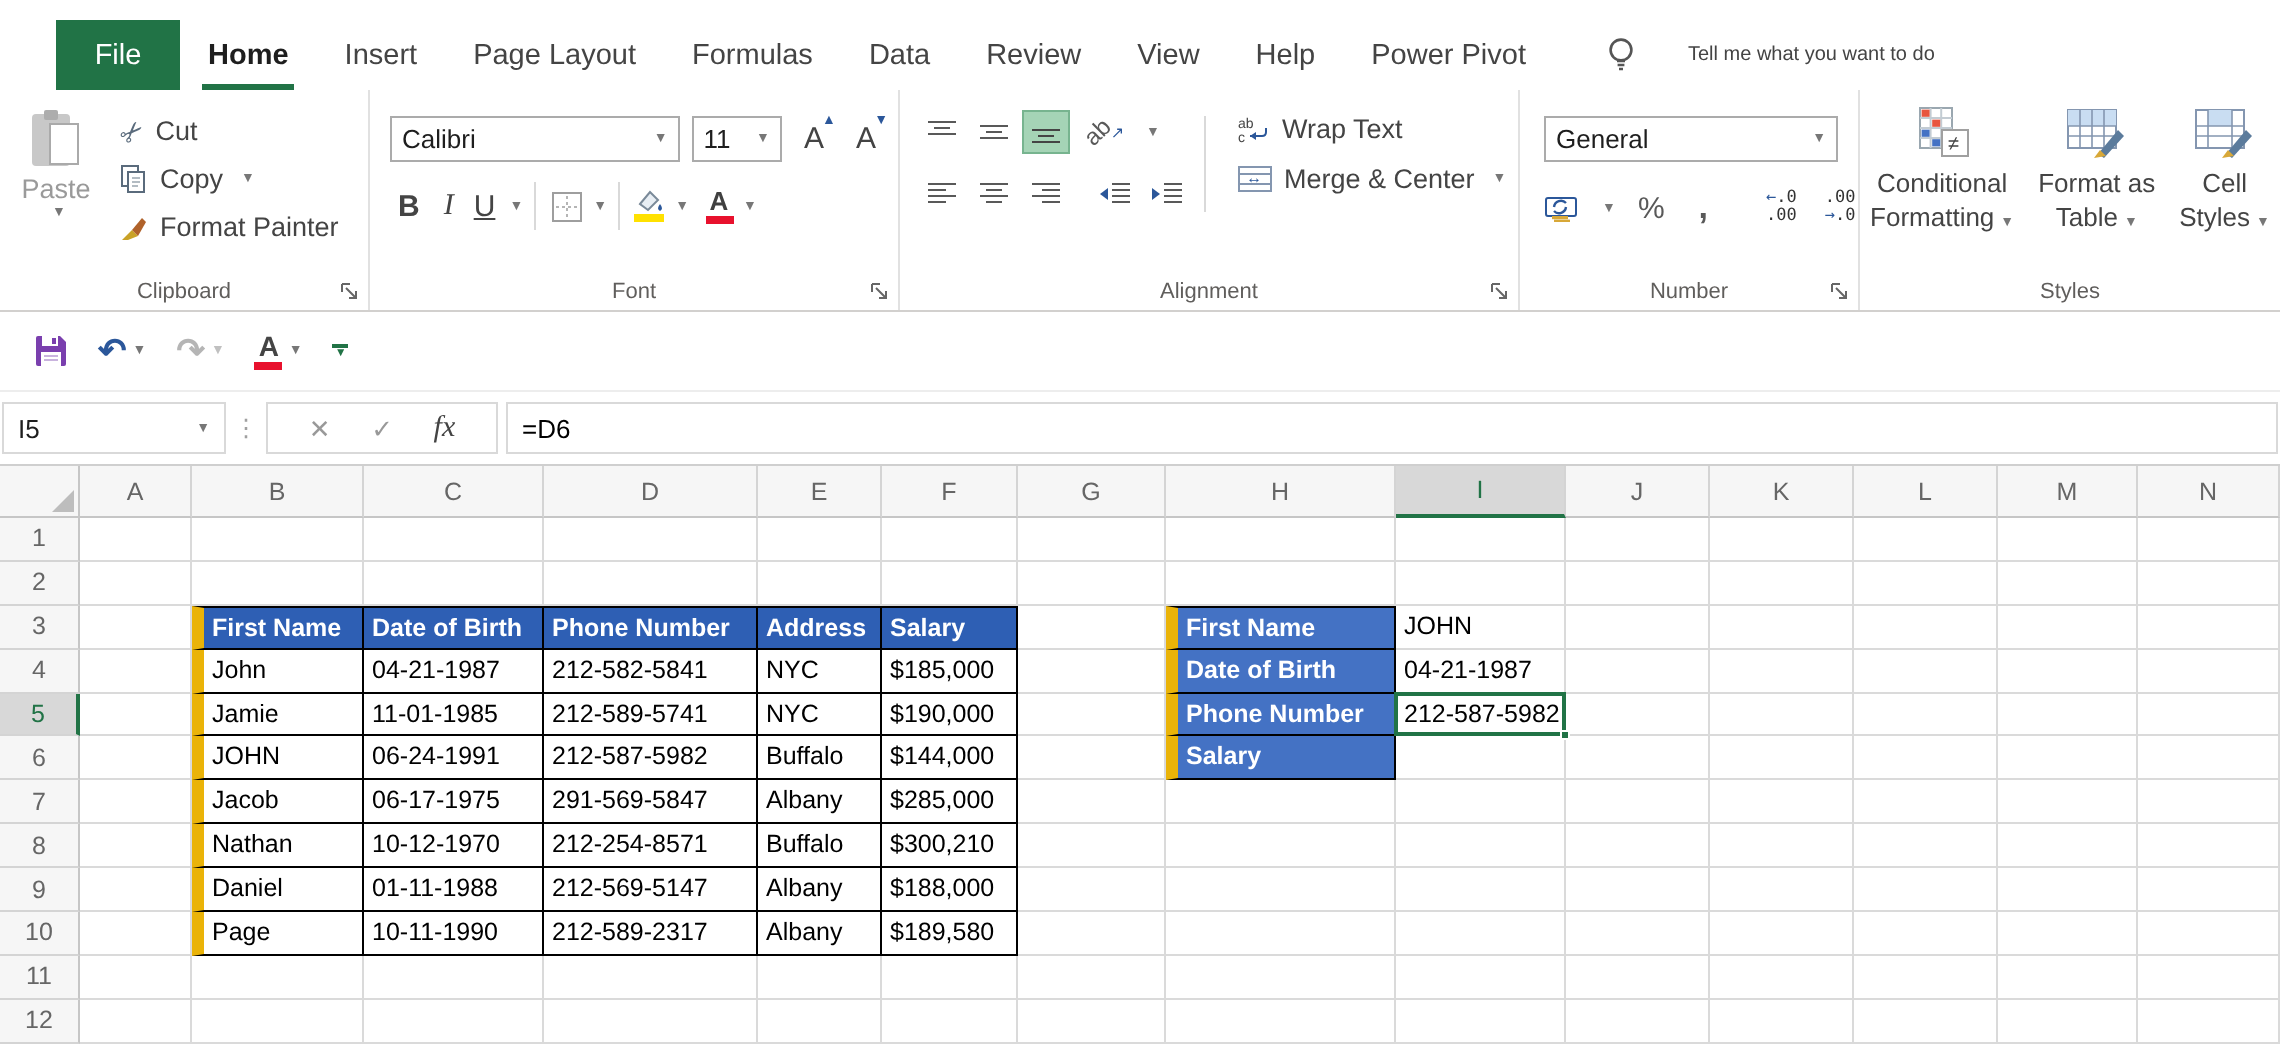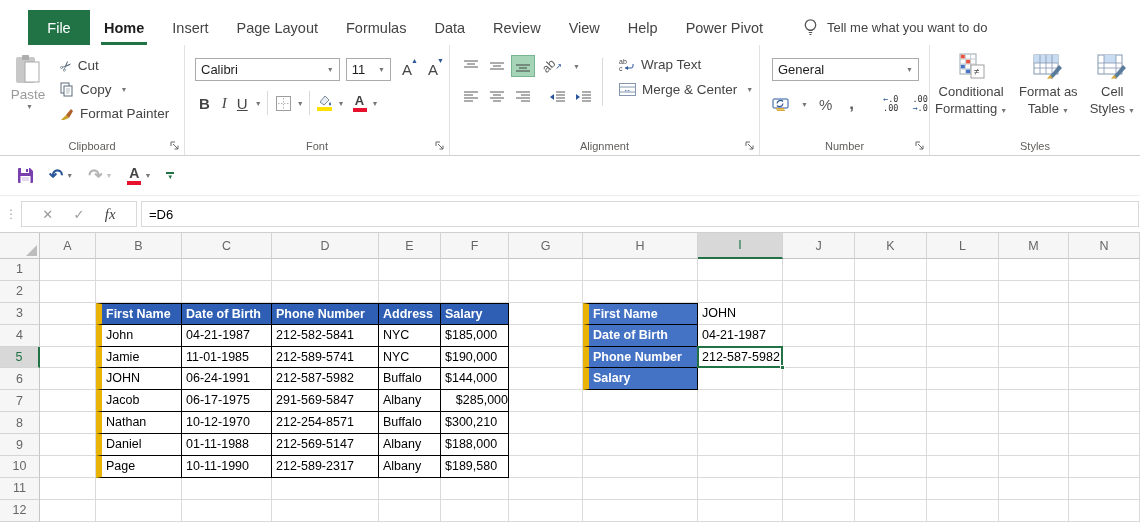"Tell me what you want" .tellme { font-size: 13px -> 10px; gap: 9px -> 26px }
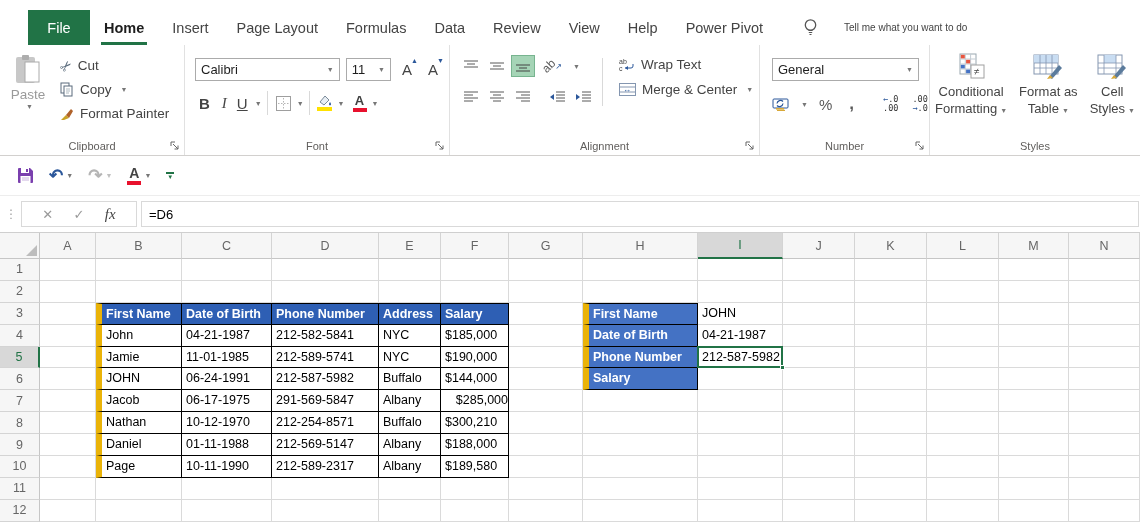"I5" div.namebox { html: none -> <div> <span>I5</span> <span>▼</span> </div> }
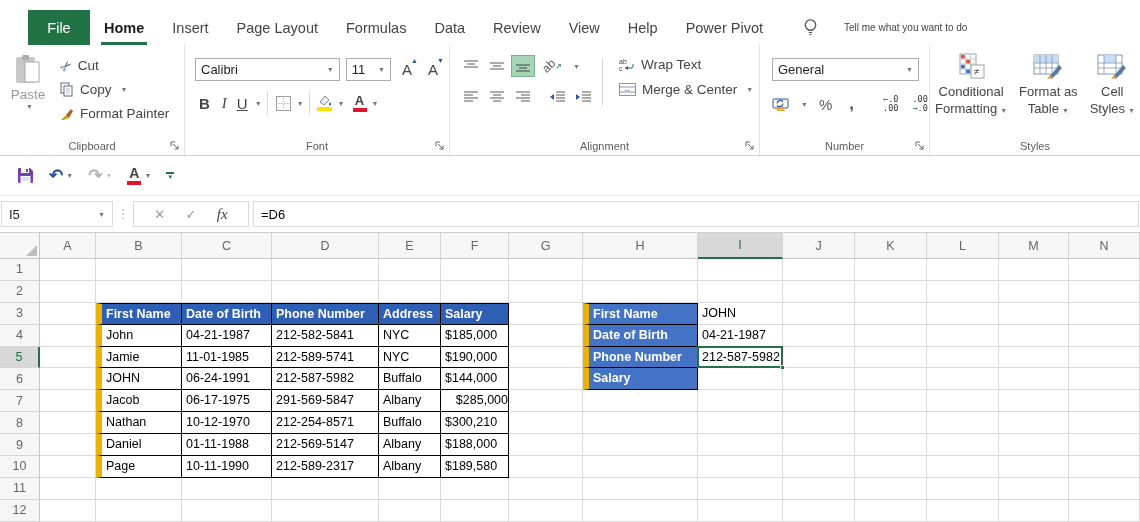"$285,000" div.cell { text-align: right -> none }
